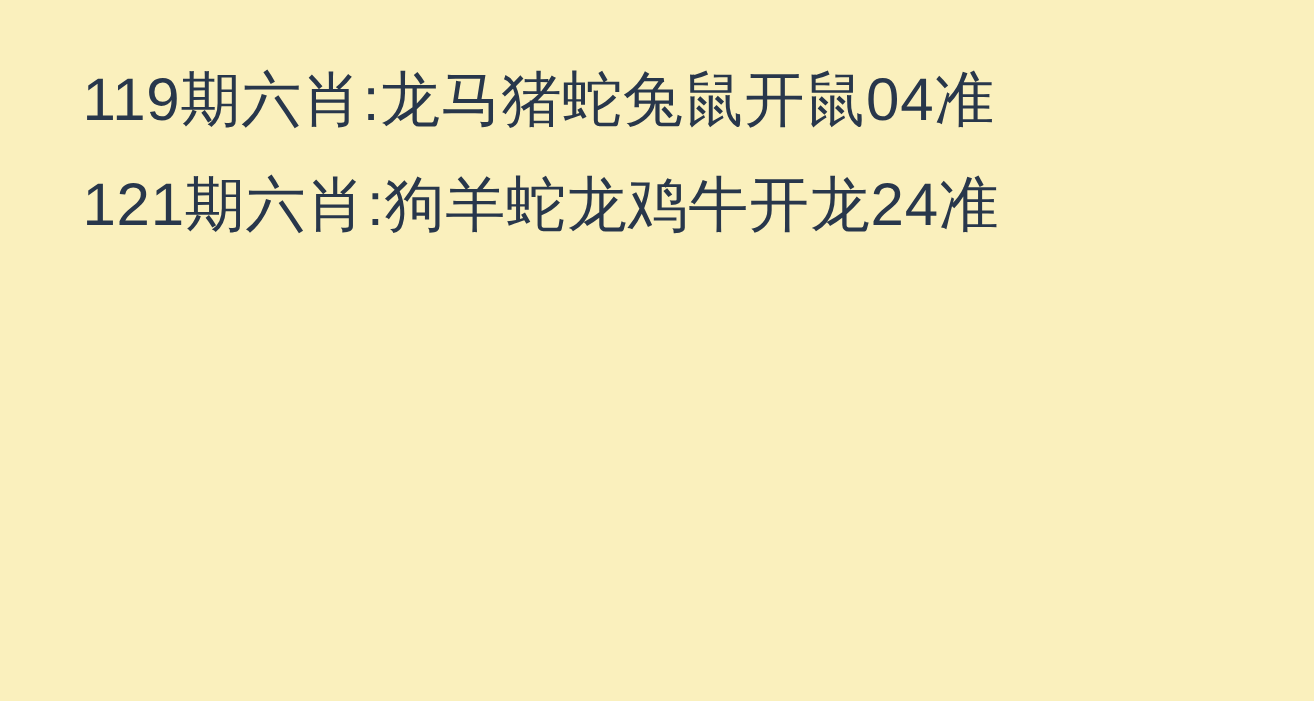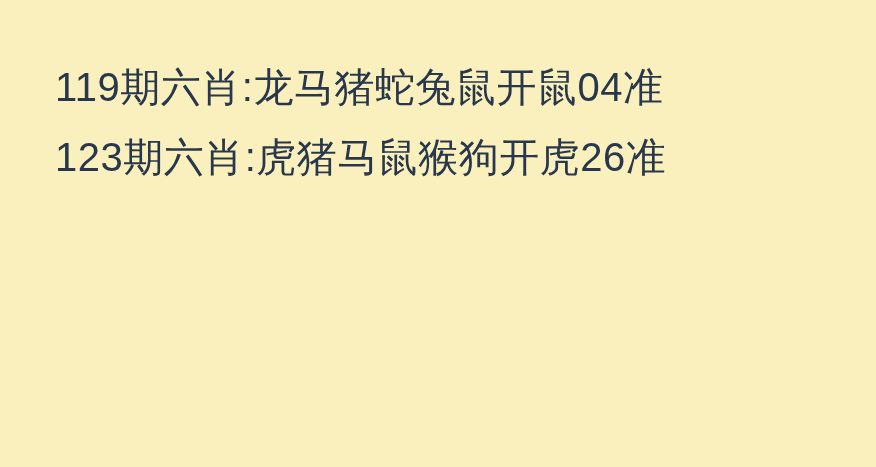"119期六肖:龙马猪蛇兔鼠开鼠04准" .content { padding: 52px 0 0 55px -> 32px 0 0 55px }
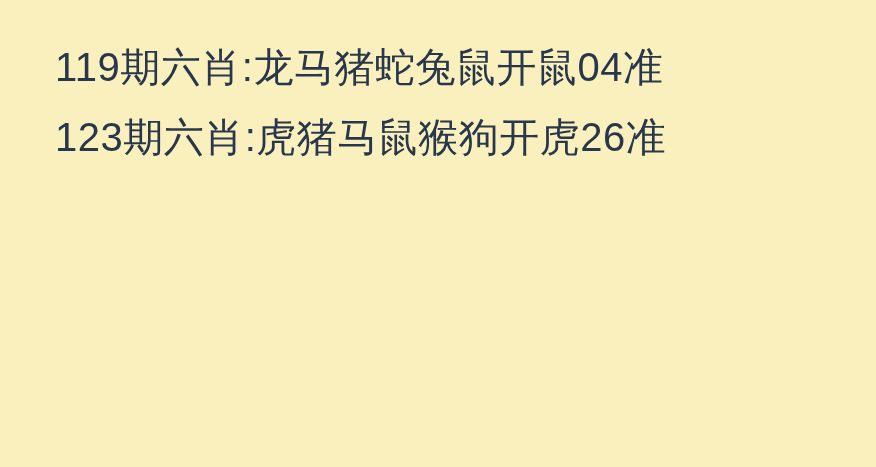"121期六肖:狗羊蛇龙鸡牛开龙24准" div.prediction-line { html: none -> <div>121期六肖:狗羊蛇龙鸡牛开龙24准</div> }
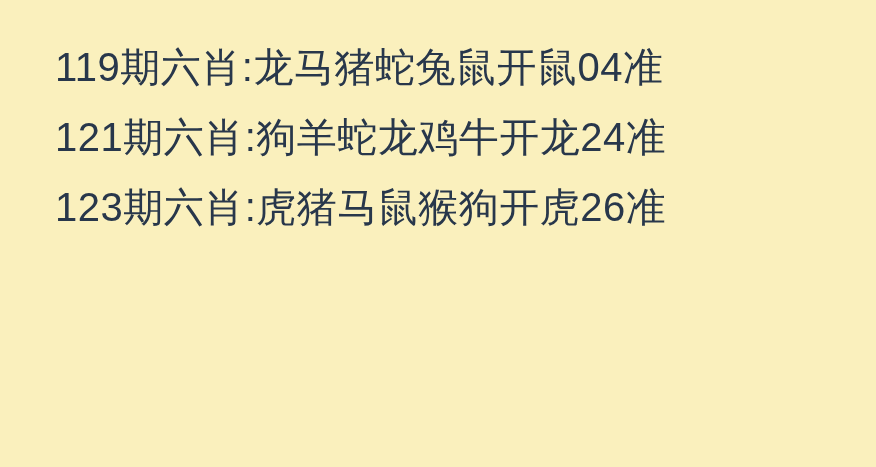"123期六肖:虎猪马鼠猴狗开虎26准" div.prediction-line { html: <div>123期六肖:虎猪马鼠猴狗开虎26准</div> -> none }
